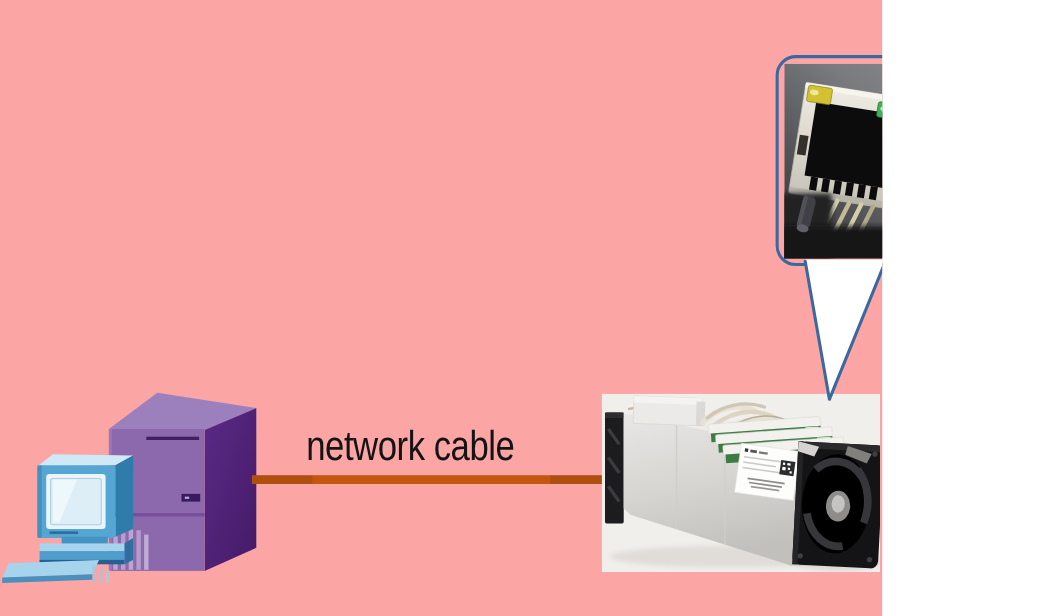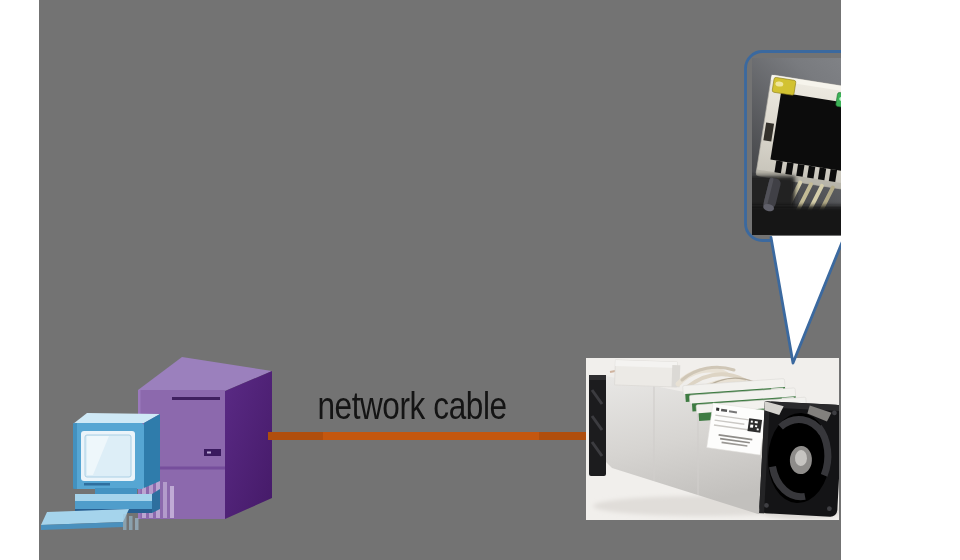"network cable" .canvas { background: #737373 -> #fca5a5; margin-left: 39px -> none }
